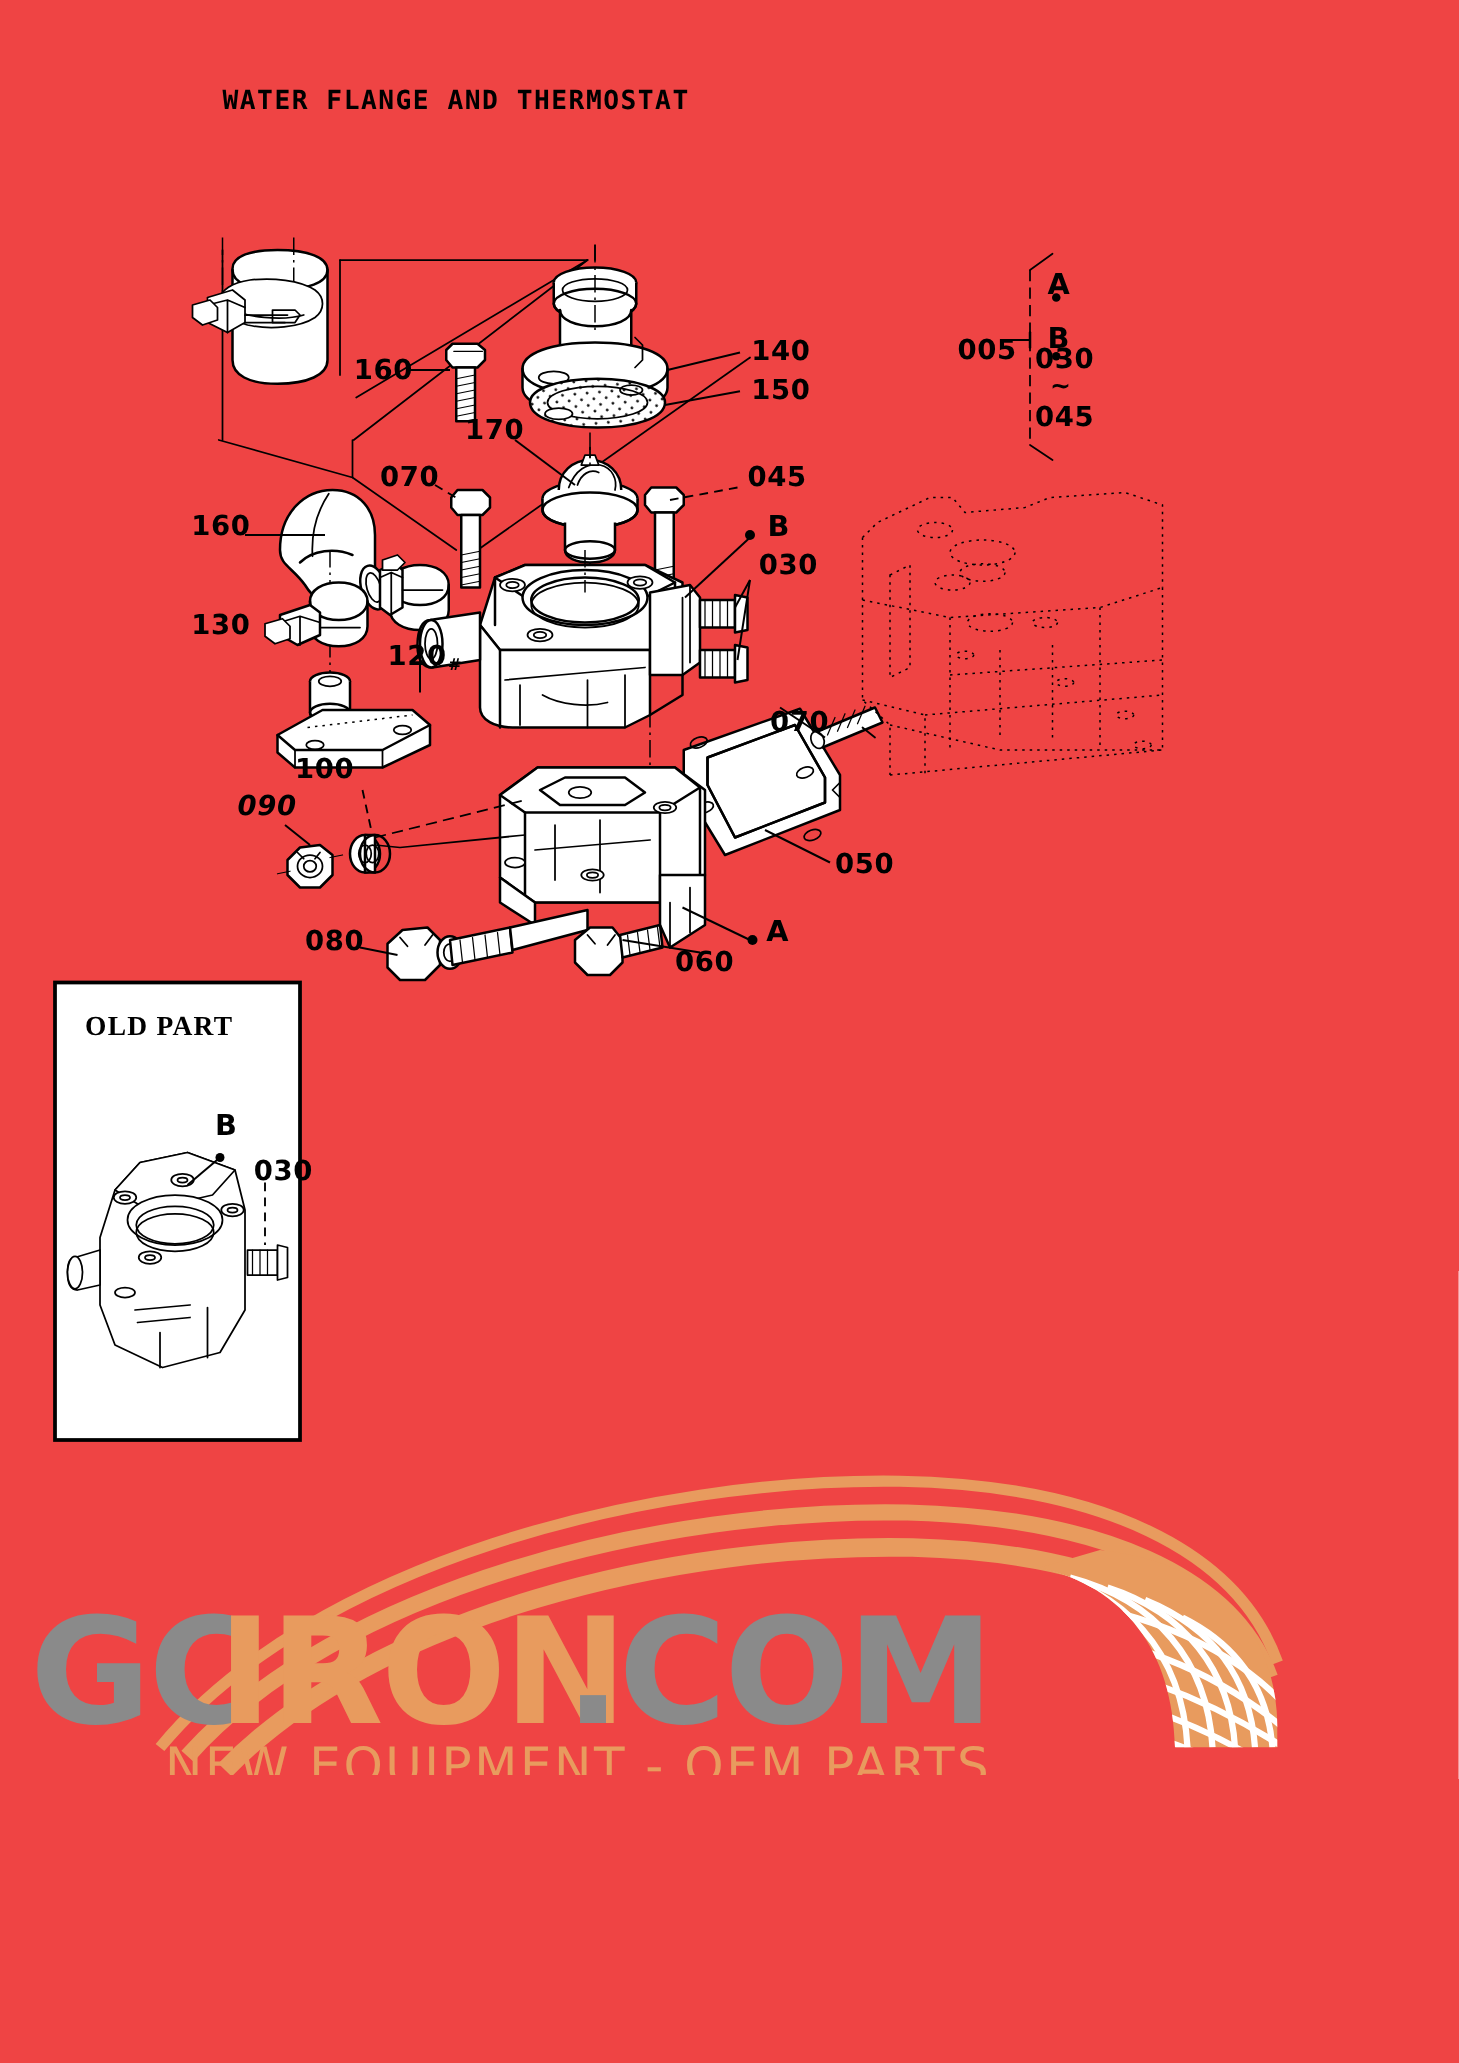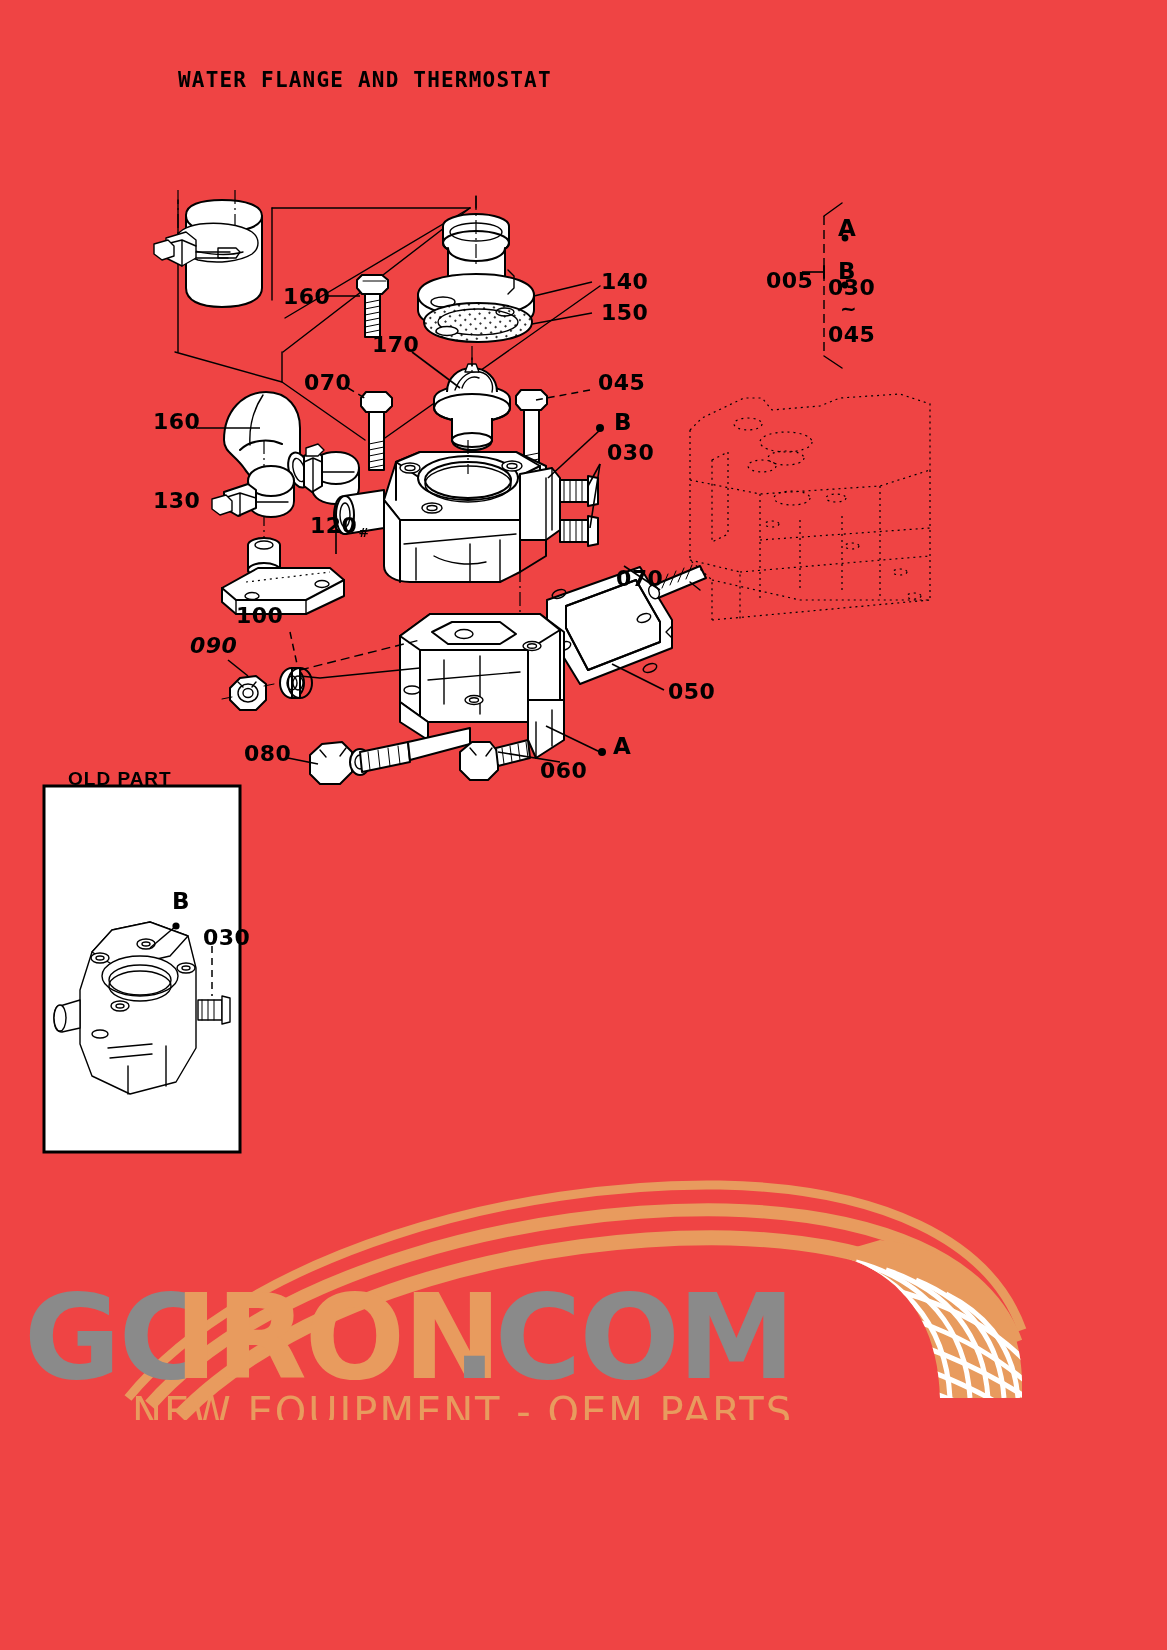"OLD PART" #oldpart-label { font-family: Liberation Sans, sans-serif -> Liberation Serif, serif; font-size: 19px -> 22px; top: 768px -> 808px }
